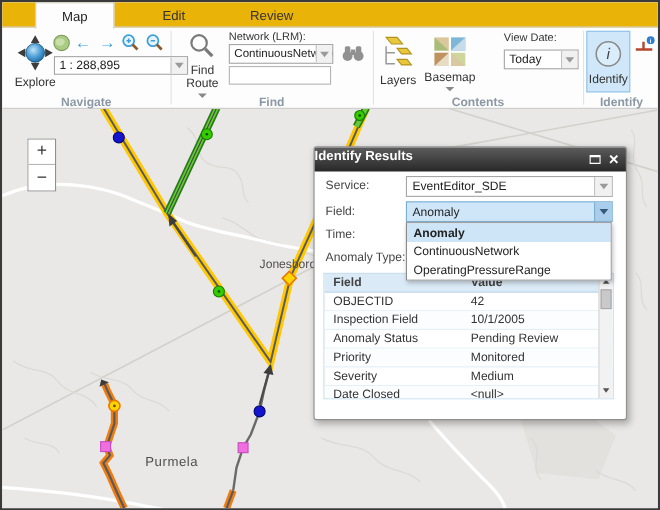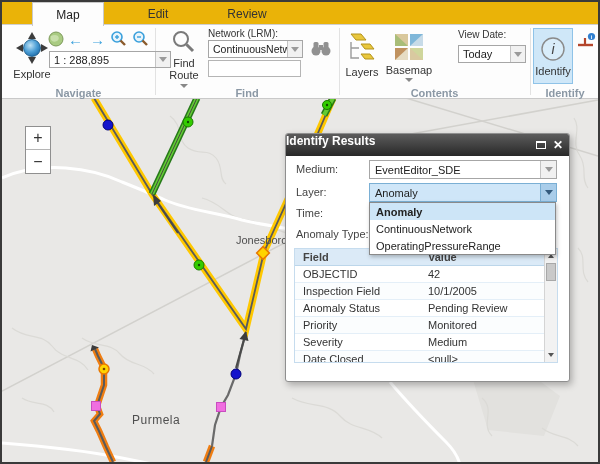"Medium:" span.dlg-label { text: Medium -> Service }
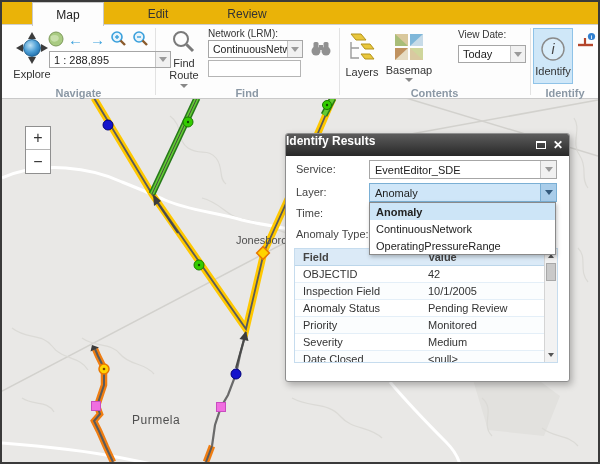"Layer:" span.dlg-label { text: Layer -> Field }
